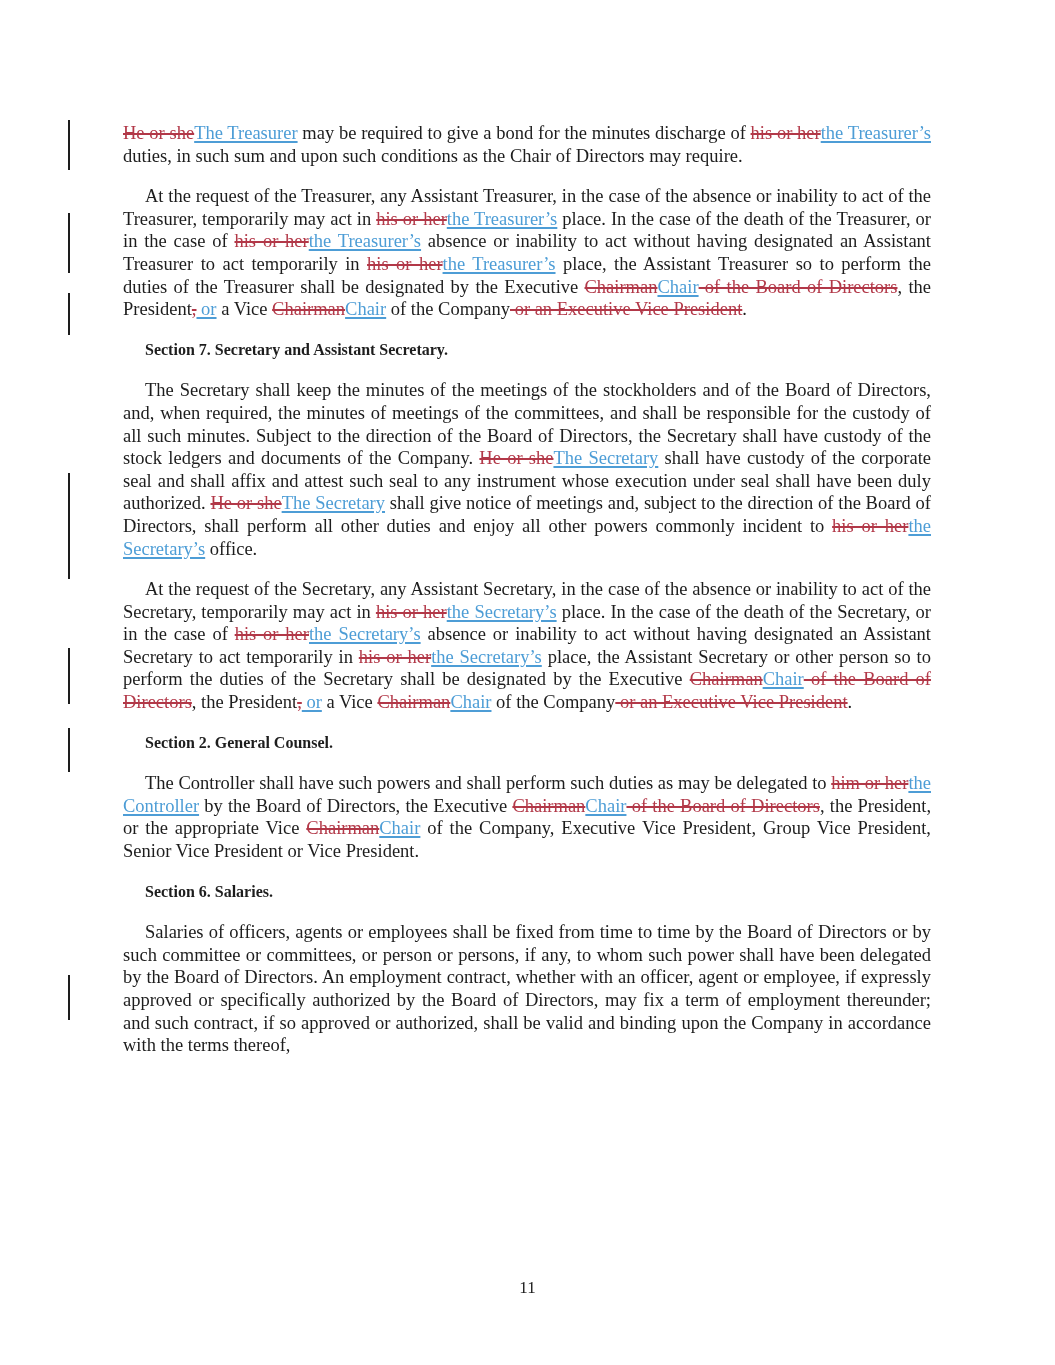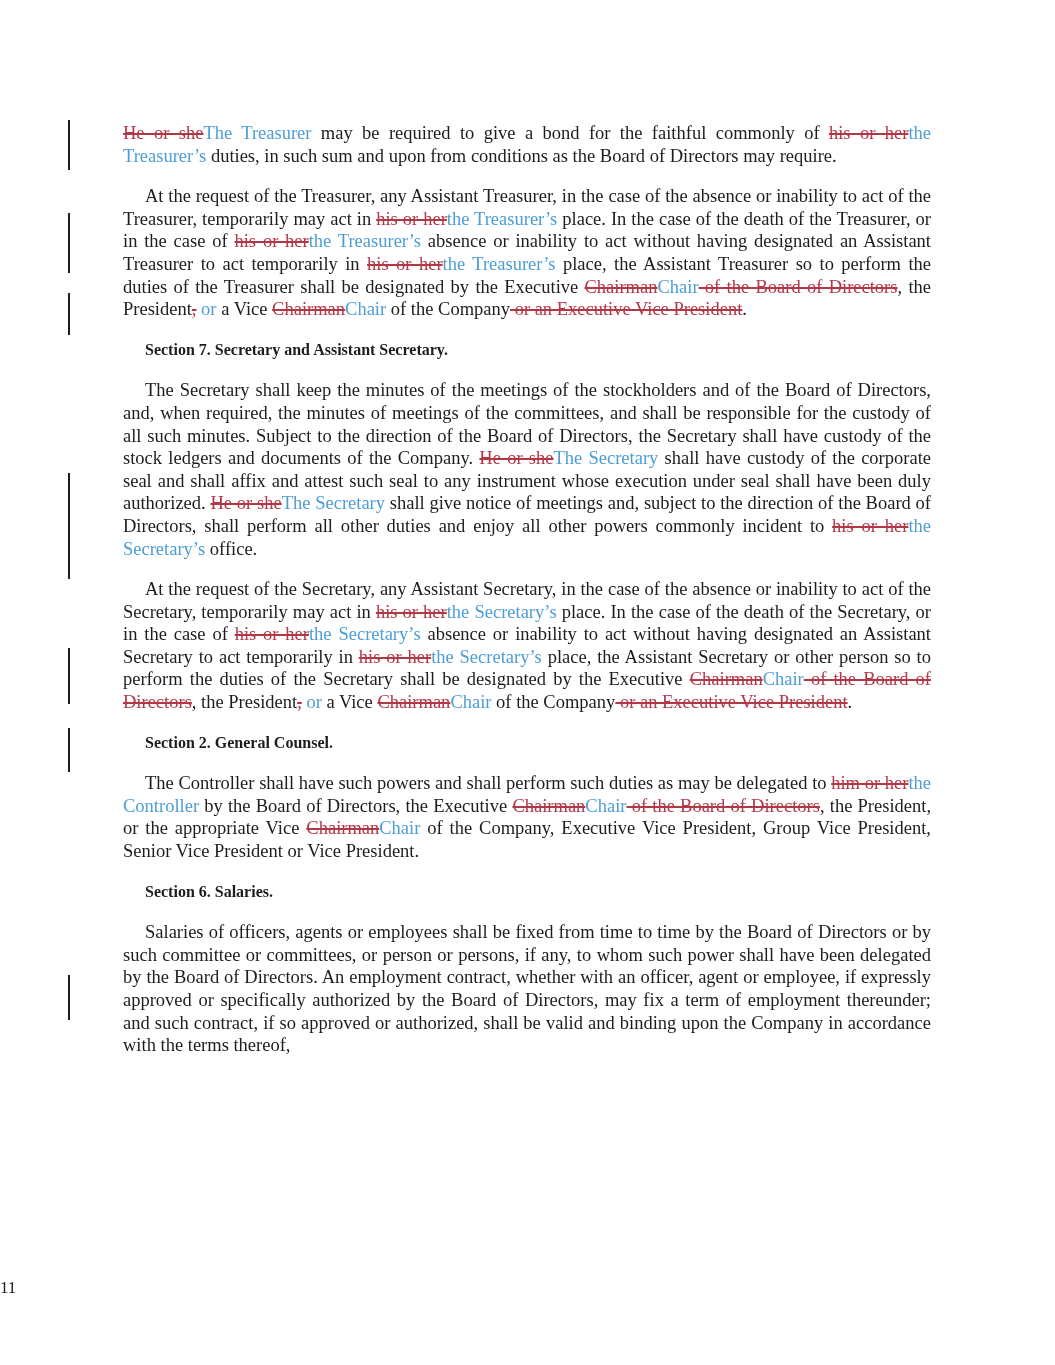"The Treasurer" .run-ins { text-decoration: none -> underline }
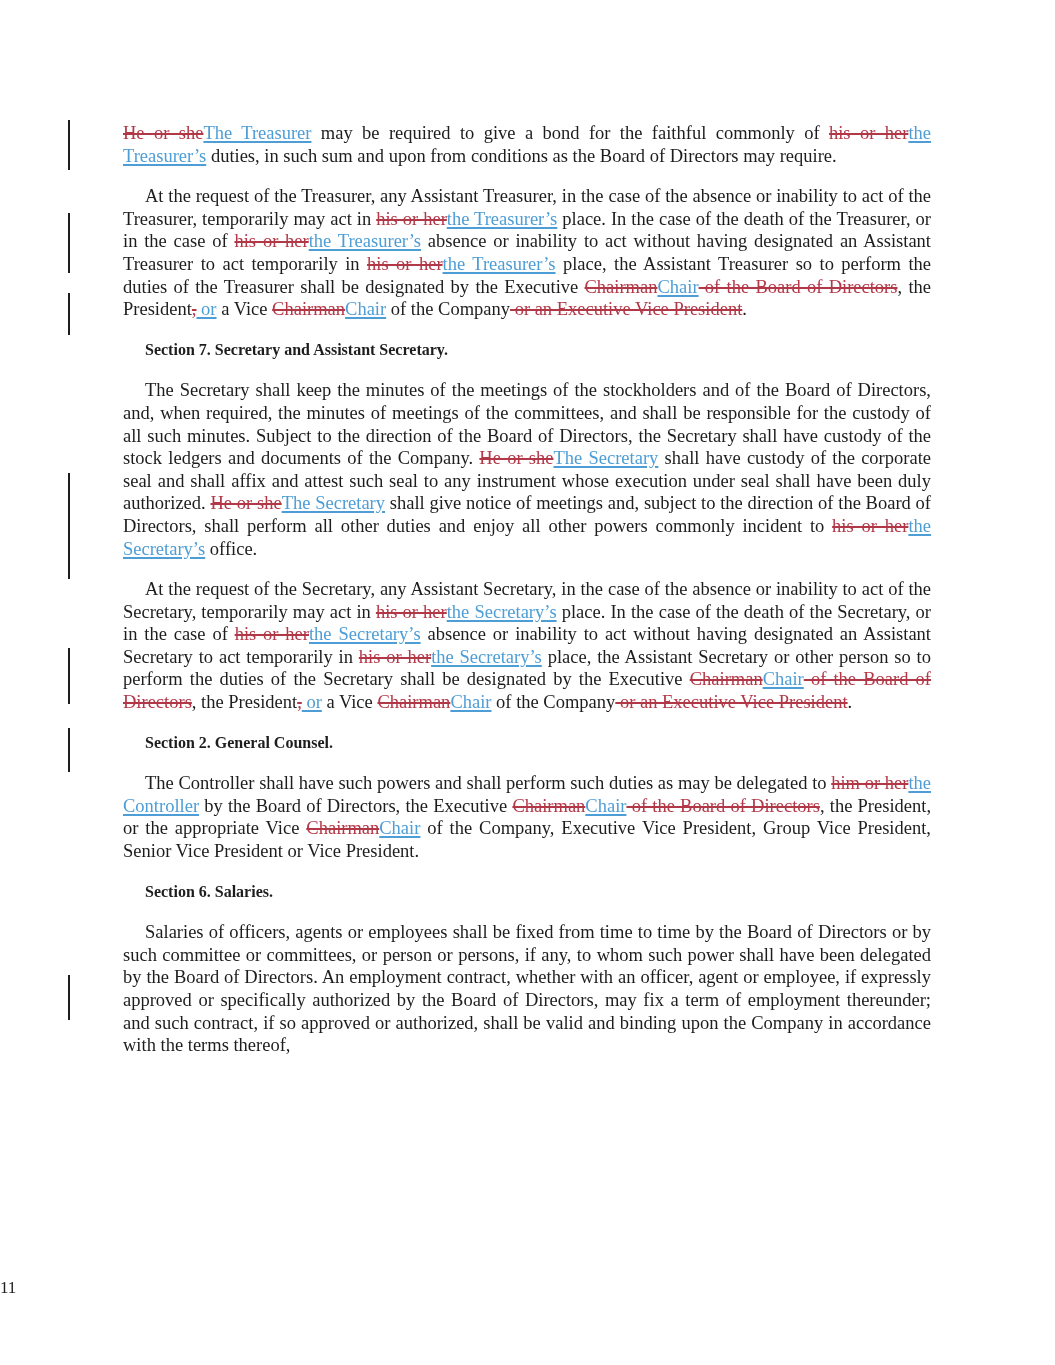"may be required to give" span.run-norm { text: faithful commonly -> minutes discharge }
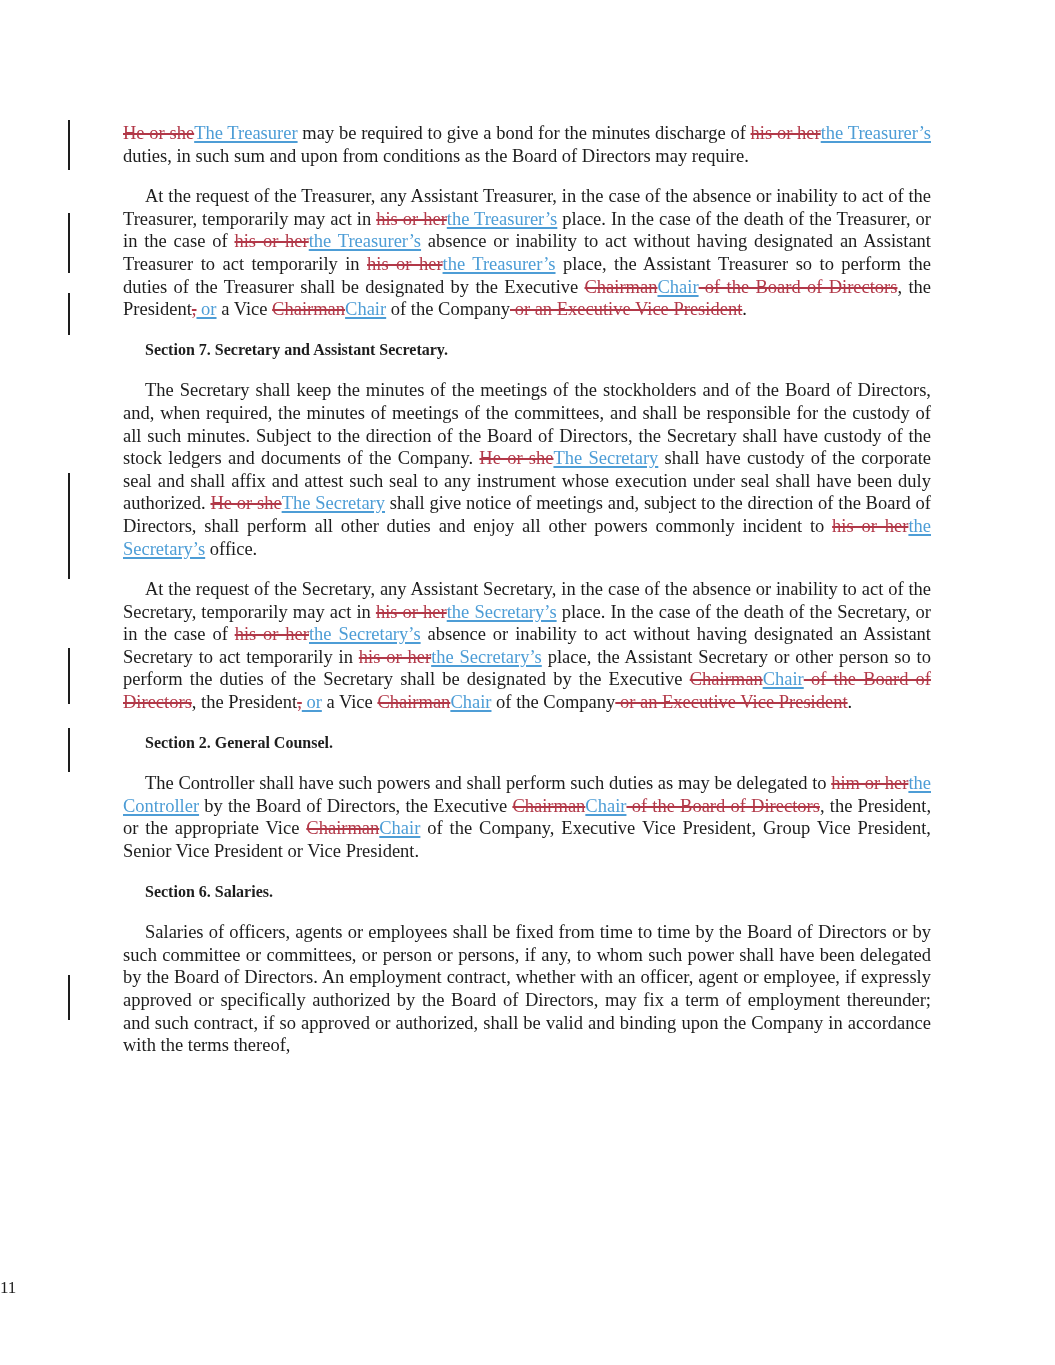"duties, in such sum and" span.run-norm { text: from conditions as the Board -> such conditions as the Chair }
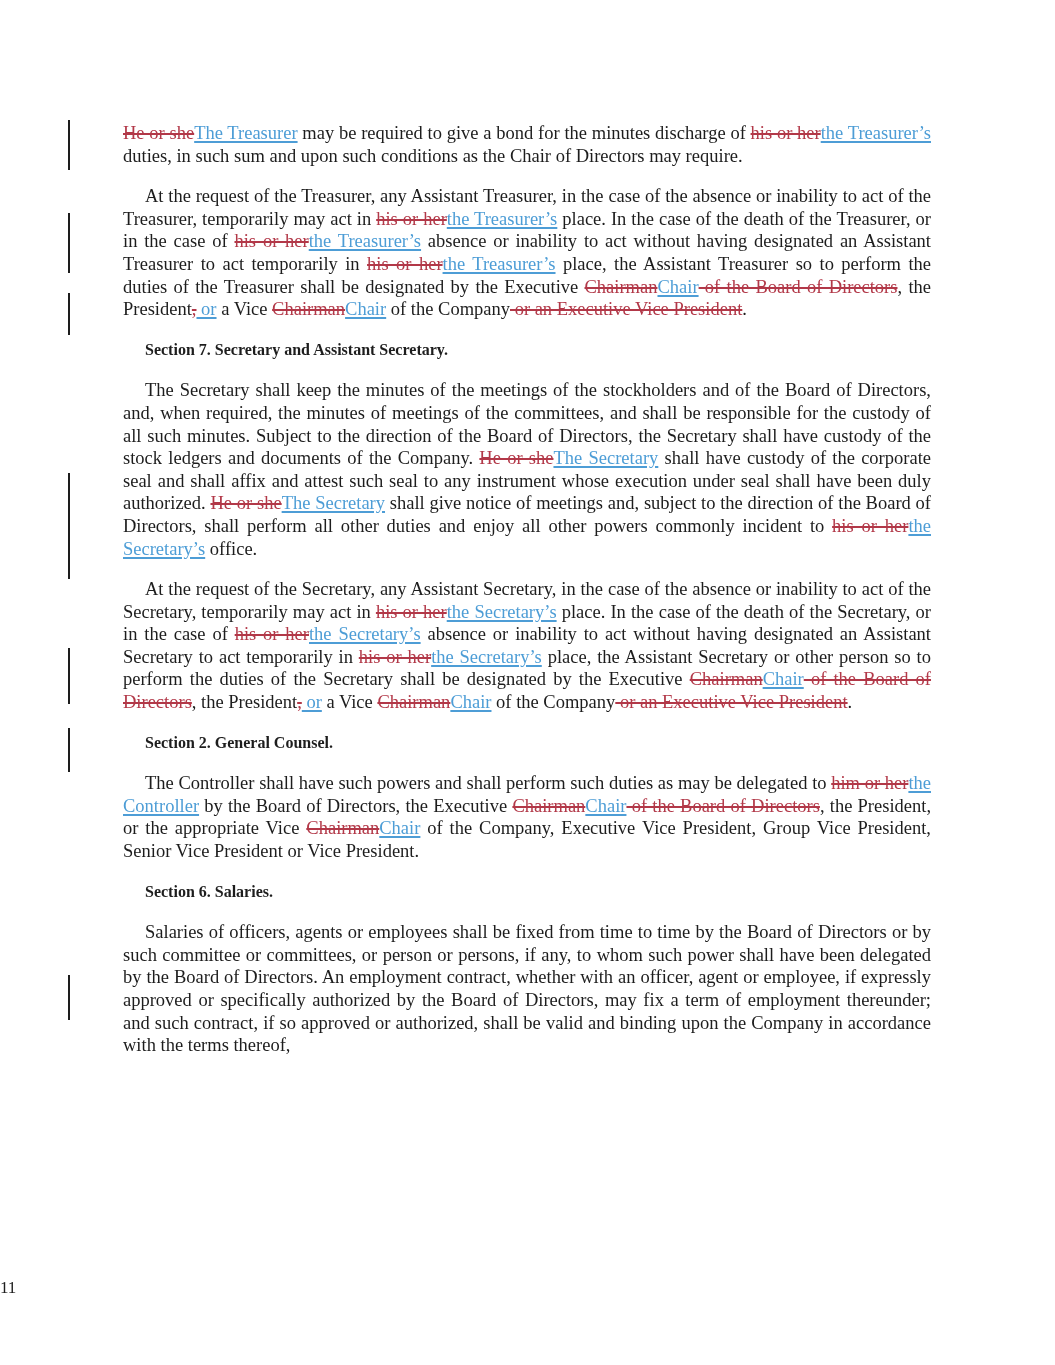"11" .page-number { text-align: none -> center }
